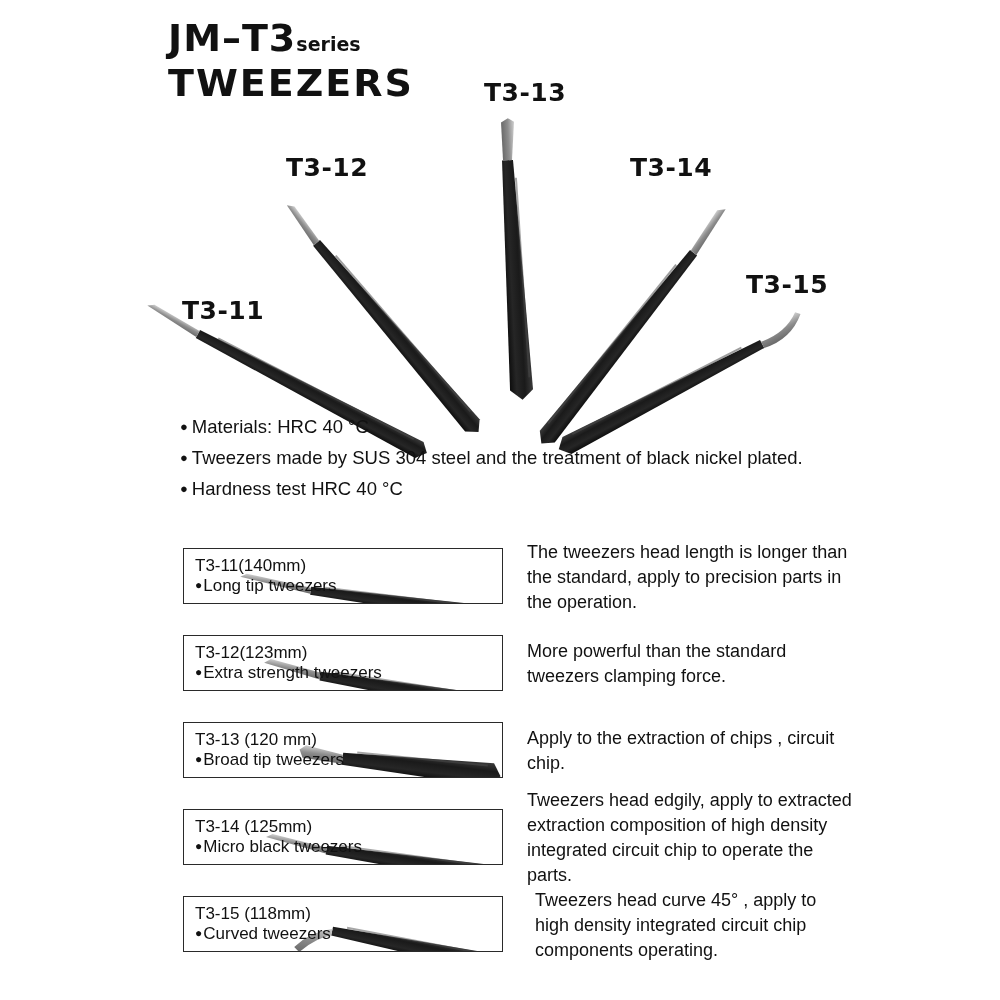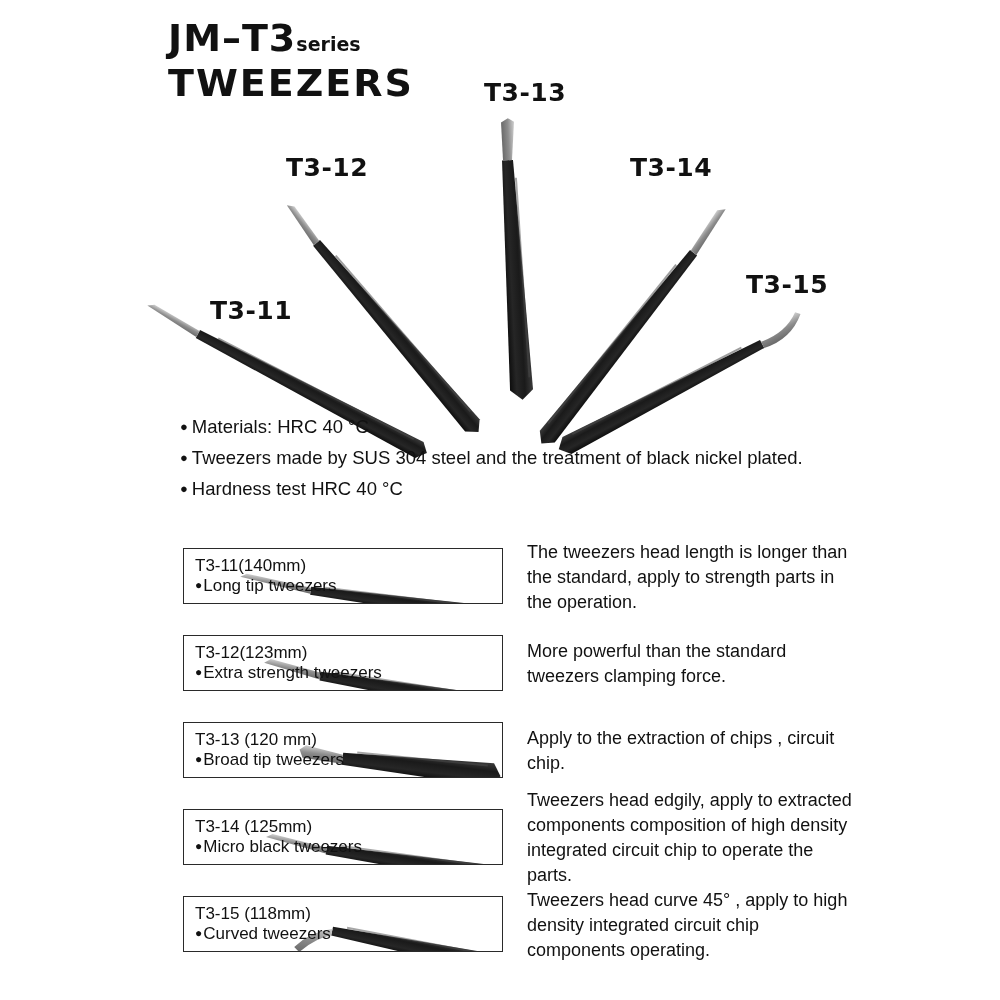"T3-11" #lbl-11 { margin-left: 28px -> none }
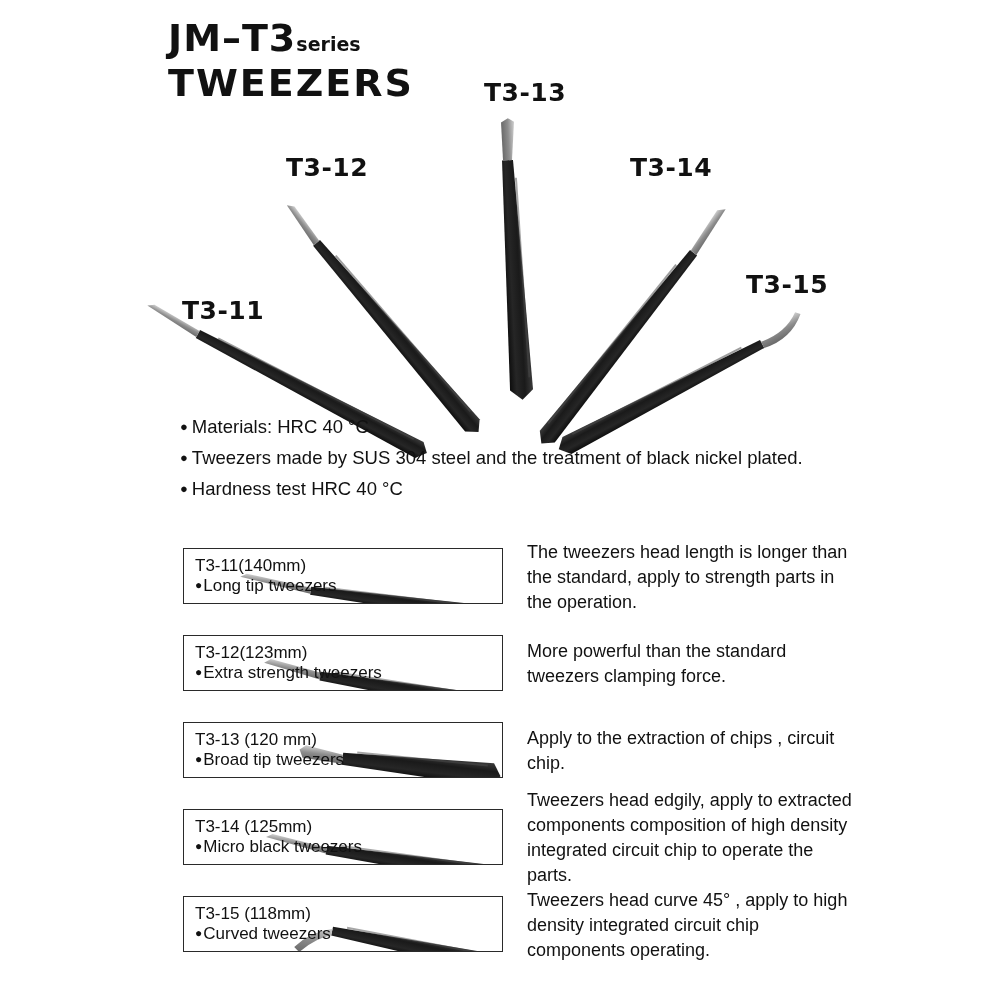"The tweezers head length is" div.cell-right { text: strength -> precision }
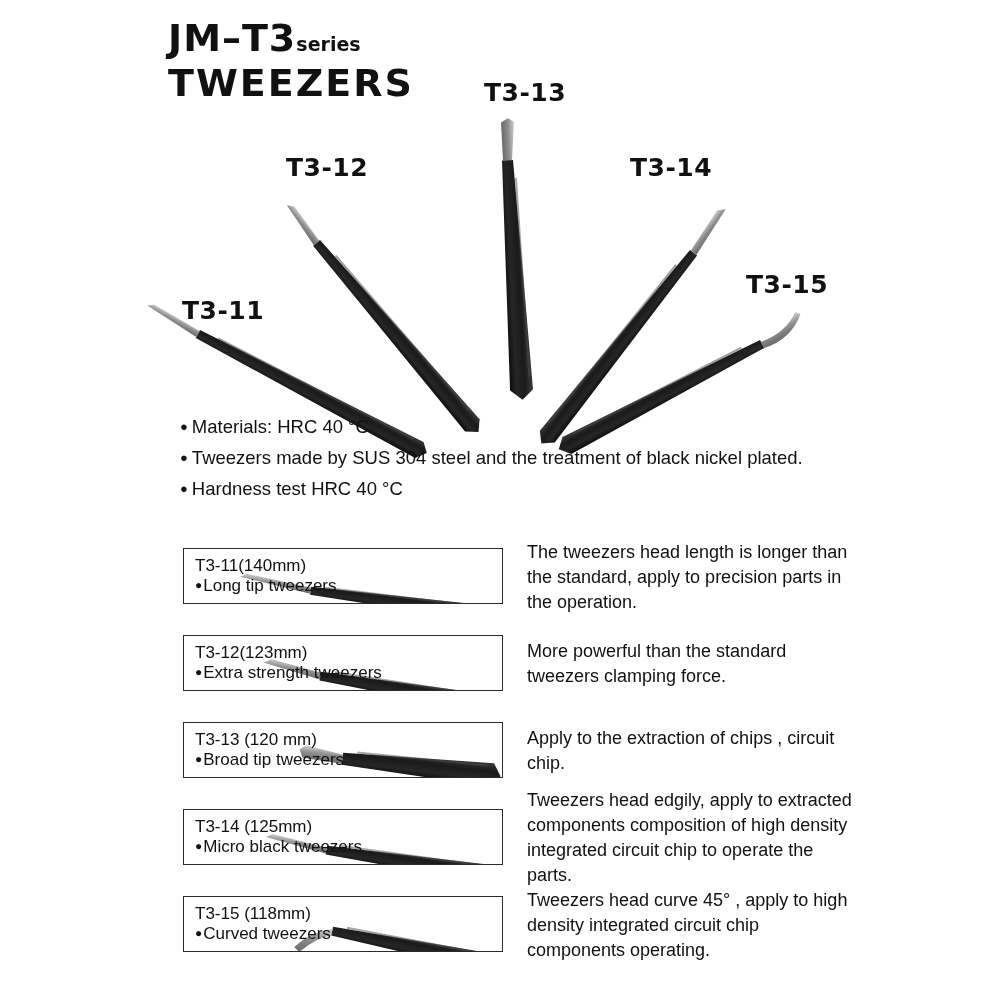"Tweezers head edgily, apply to" div.cell-right { text: components -> extraction }
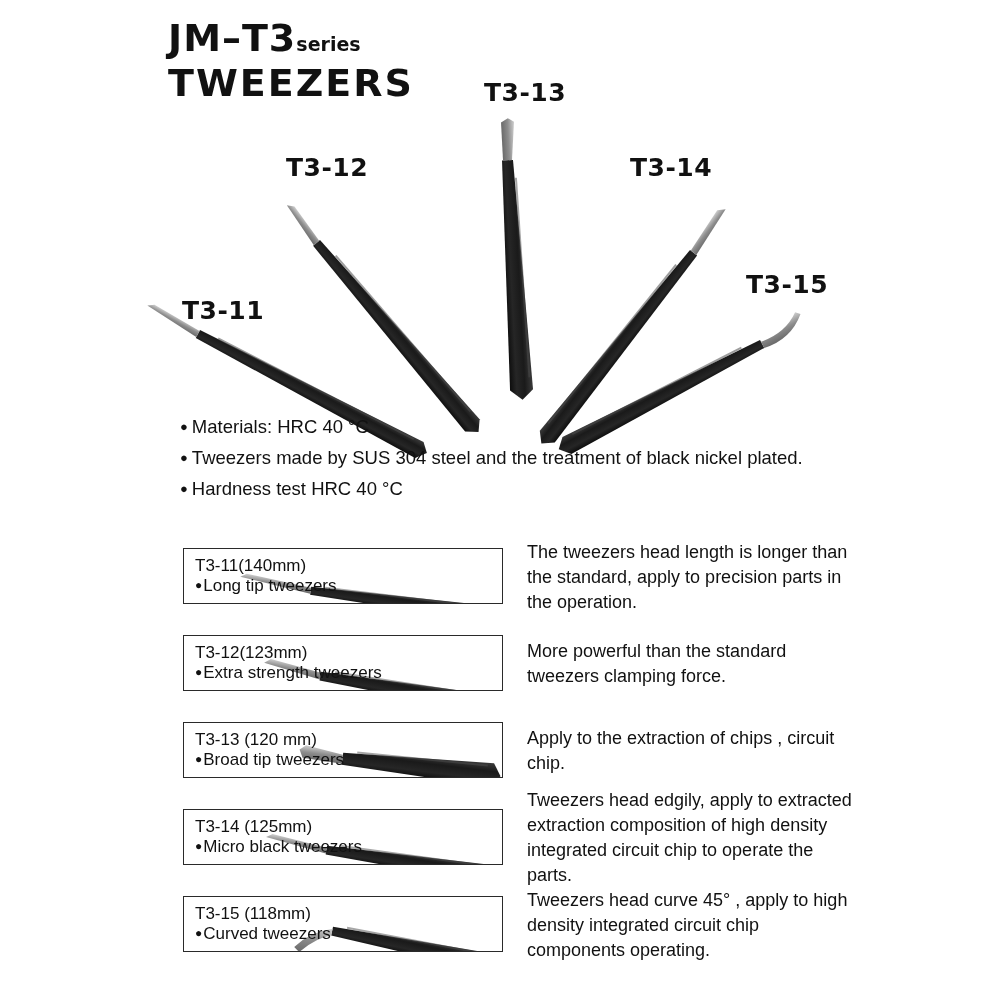"T3-15 (118mm)" .r-h5 { gap: none -> 8px }
